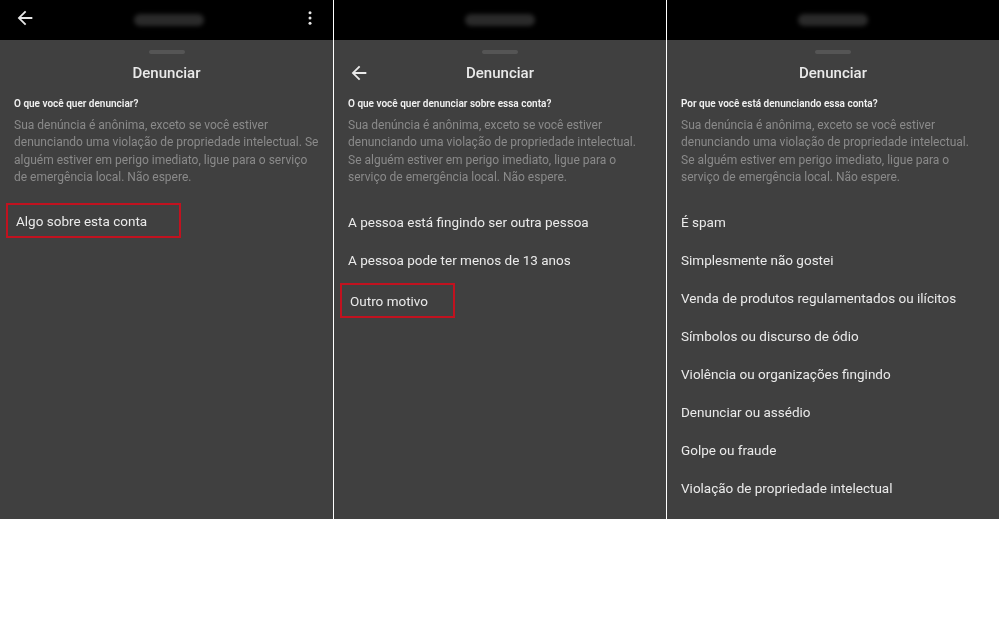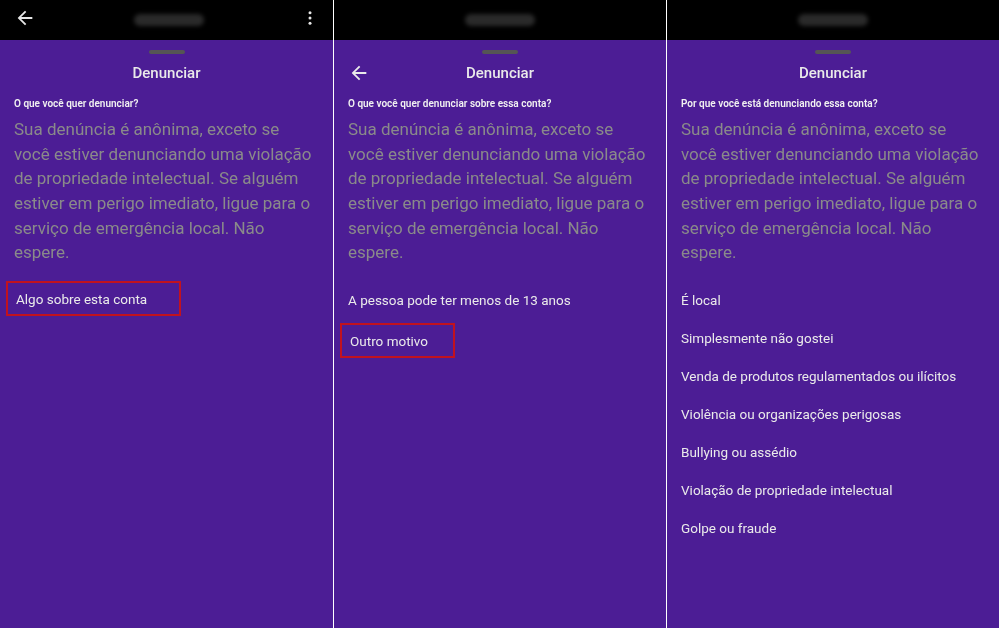"Denunciar" .panel { background: #4c1d95 -> #404040; height: 628px -> 519px }
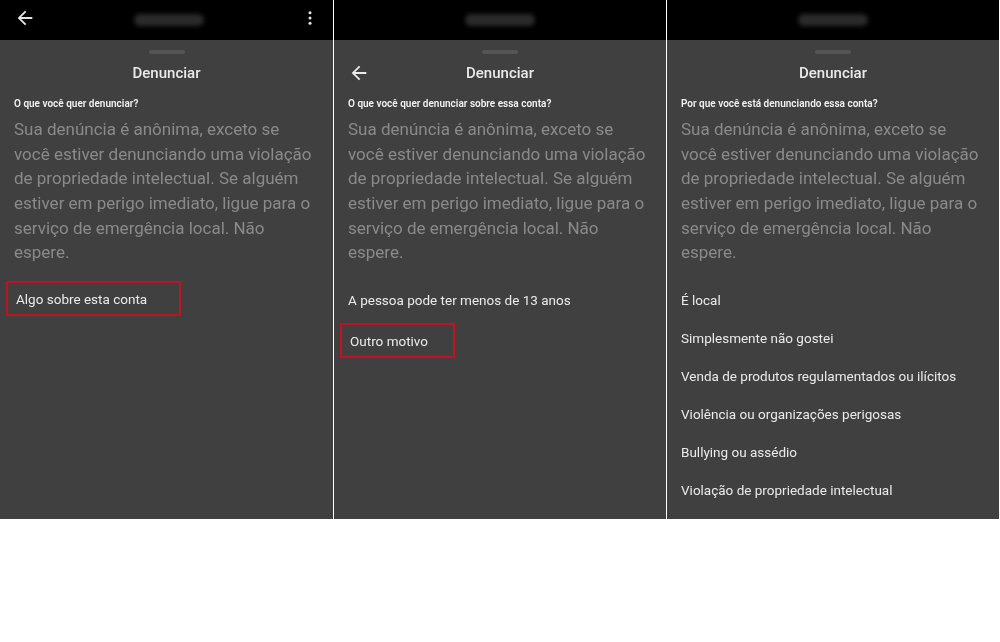"Sua denúncia é anônima, exceto" .desc { font-size: 17px -> 12px }
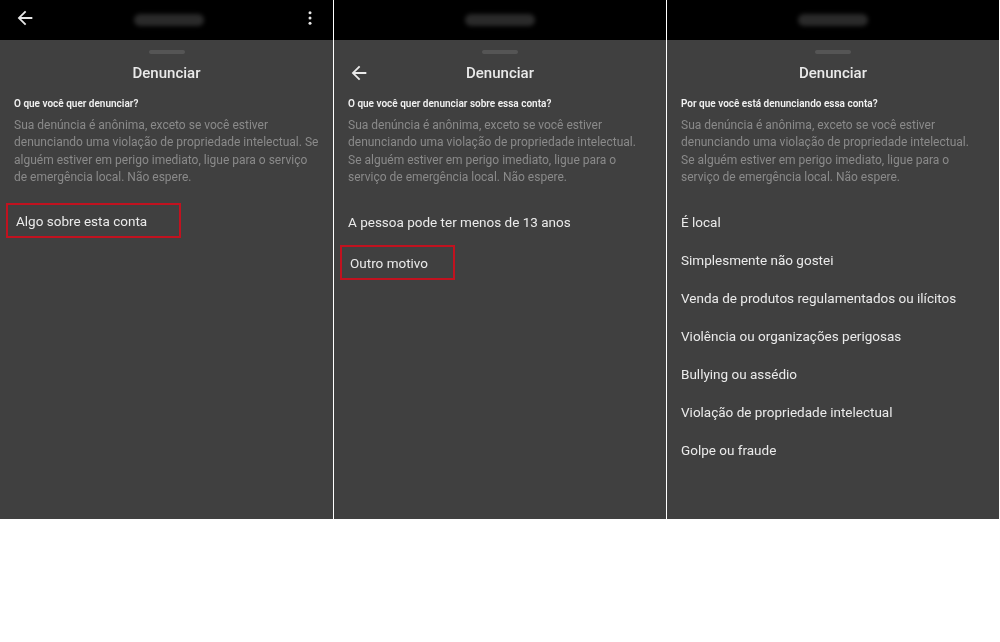"A pessoa está fingindo ser" div.option { html: none -> <div>A pessoa está fingindo ser outra pessoa</div> }
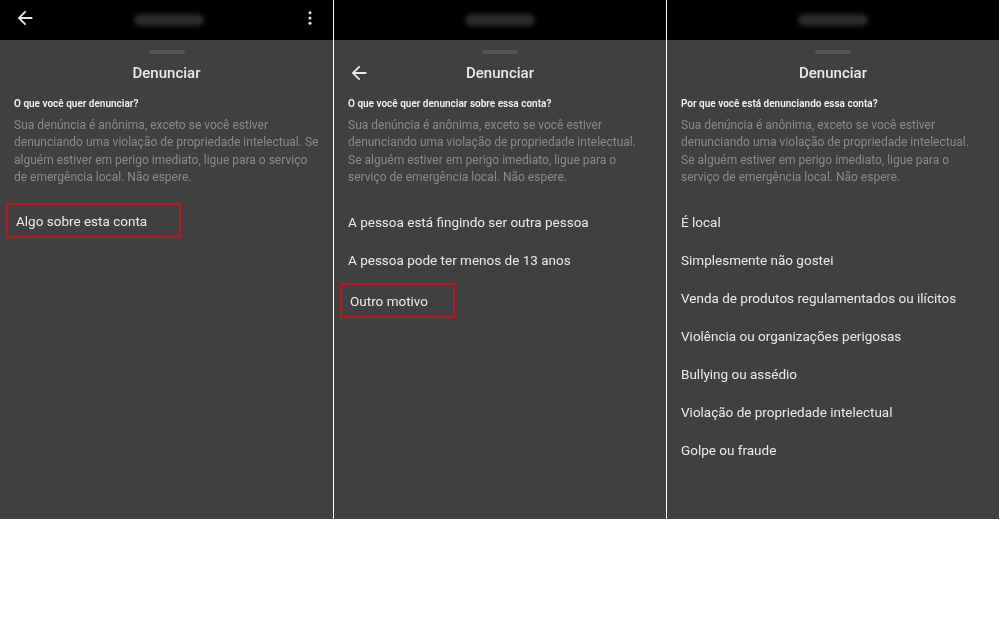"É local" div.option { text: local -> spam }
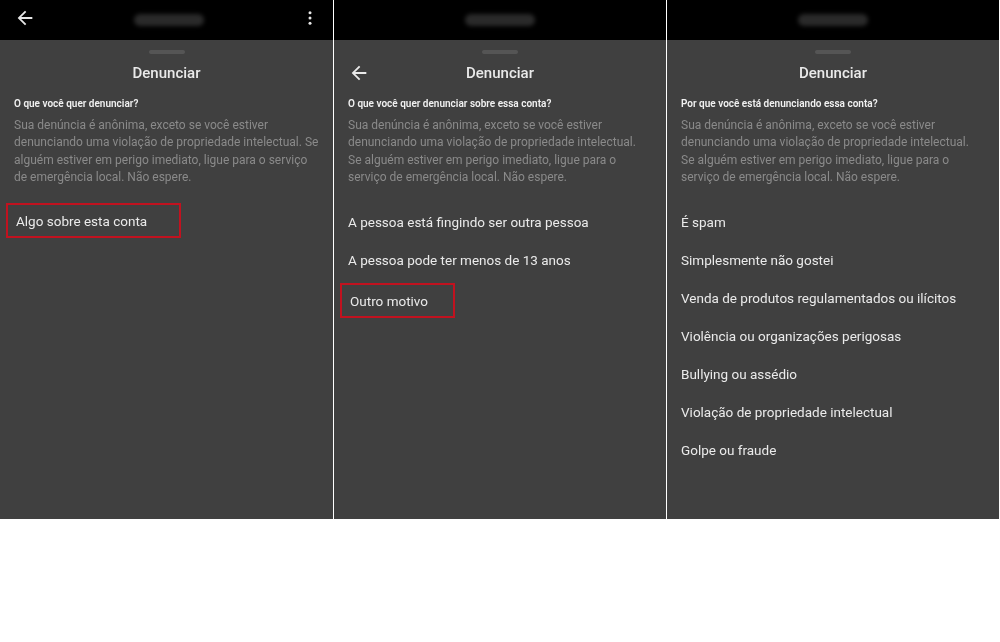"Símbolos ou discurso de ódio" div.option { html: none -> <div>Símbolos ou discurso de ódio</div> }
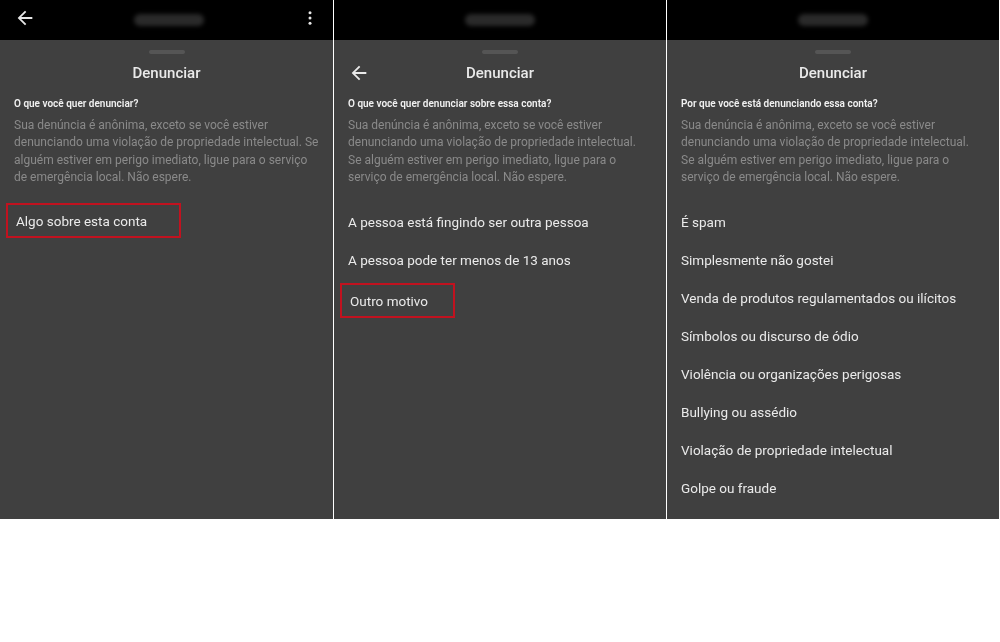"Violência ou organizações perigosas" div.option { text: perigosas -> fingindo }
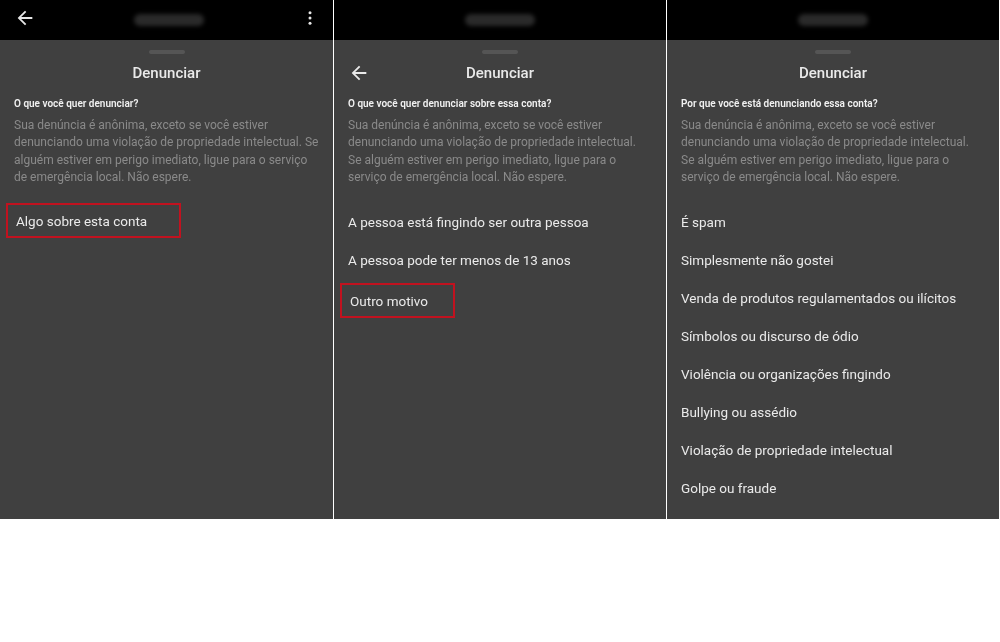"Bullying ou assédio" div.option { text: Bullying -> Denunciar }
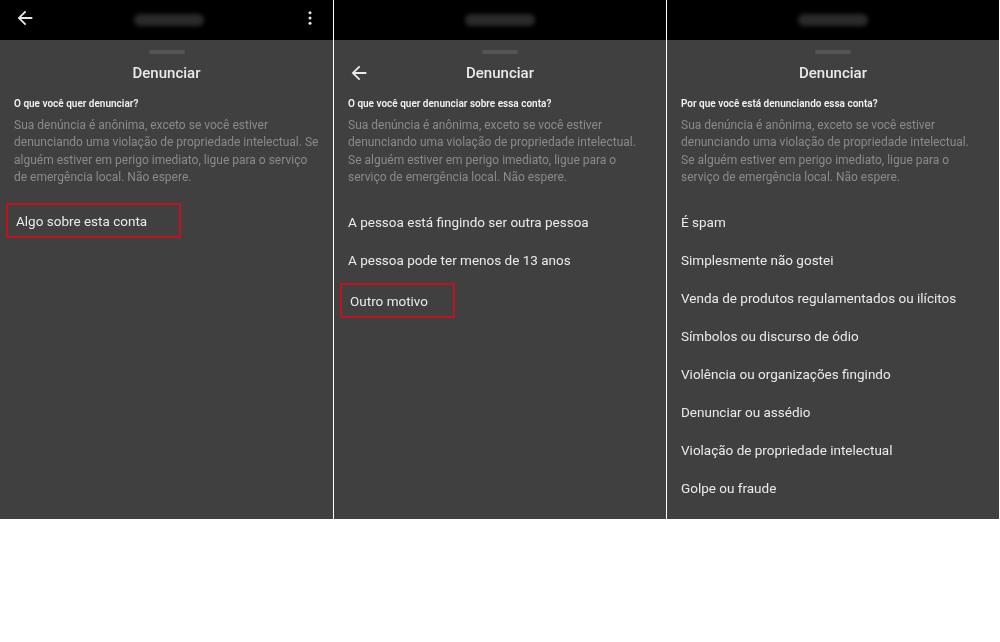"Violação de propriedade intelectual" div.option { order: before "Golpe ou fraude" -> after "Golpe ou fraude" }
